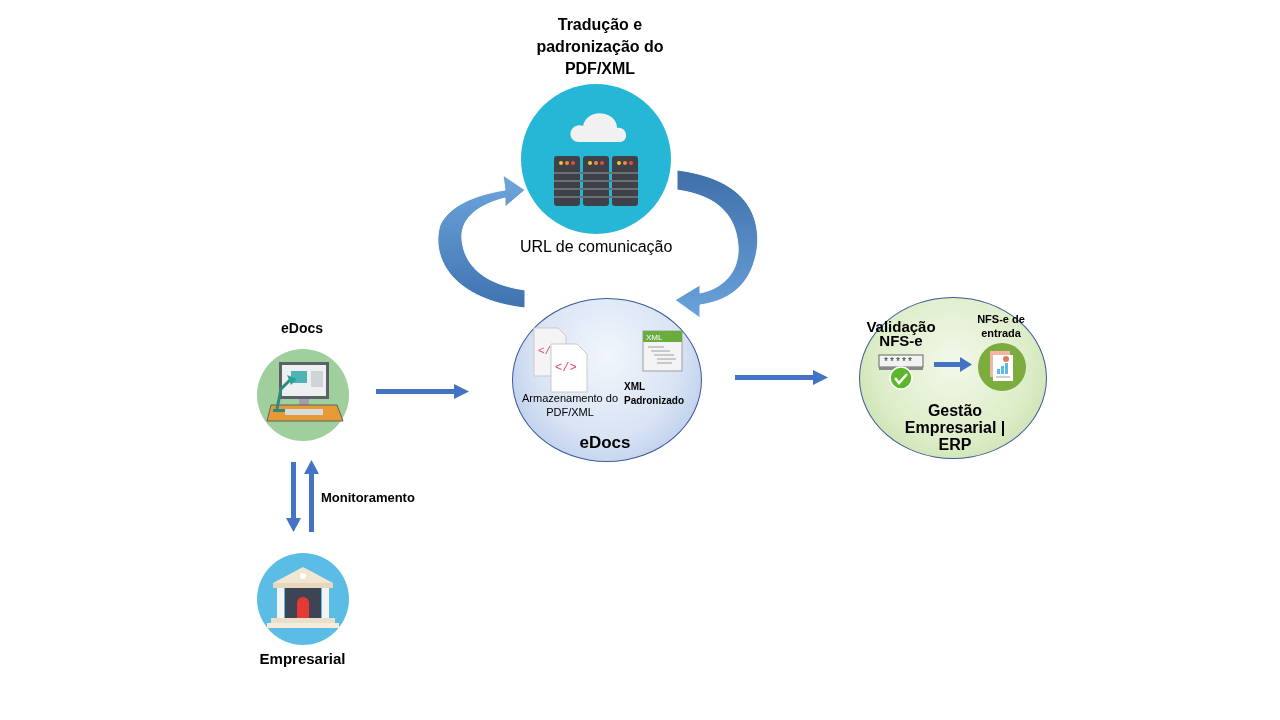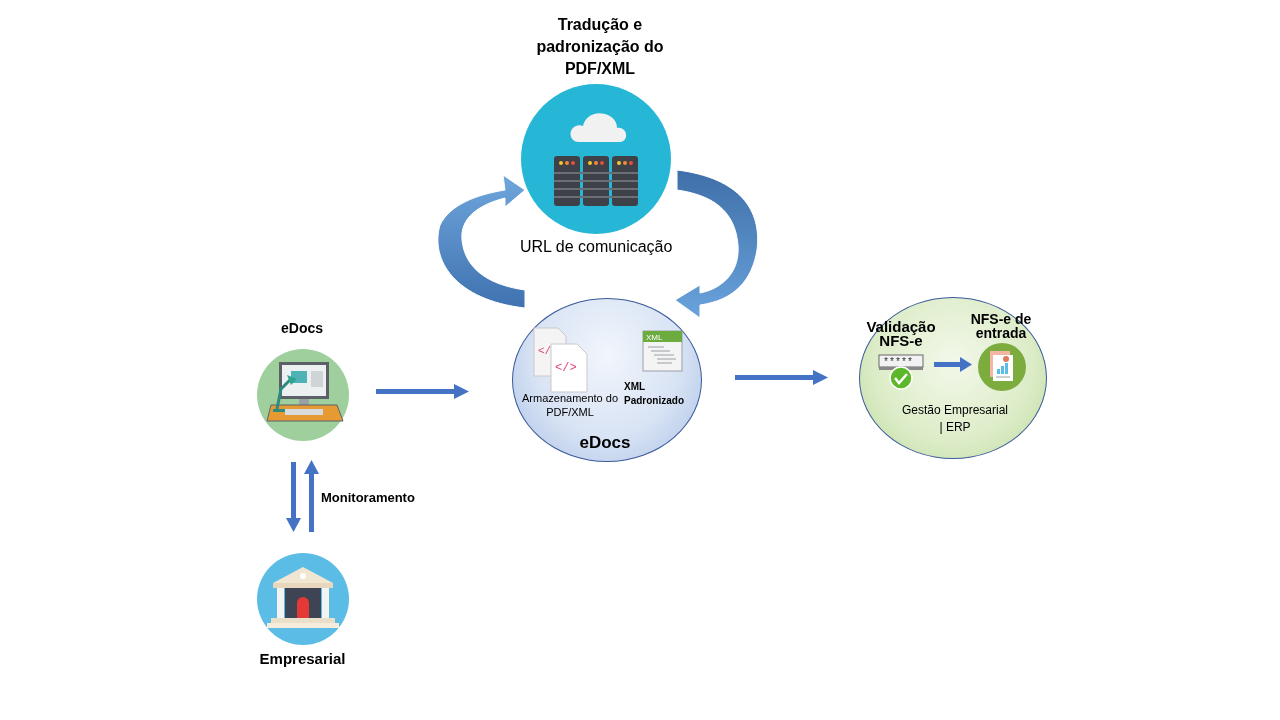"NFS-e de entrada" #nfse-entrada-label { font-size: 14px -> 11px }
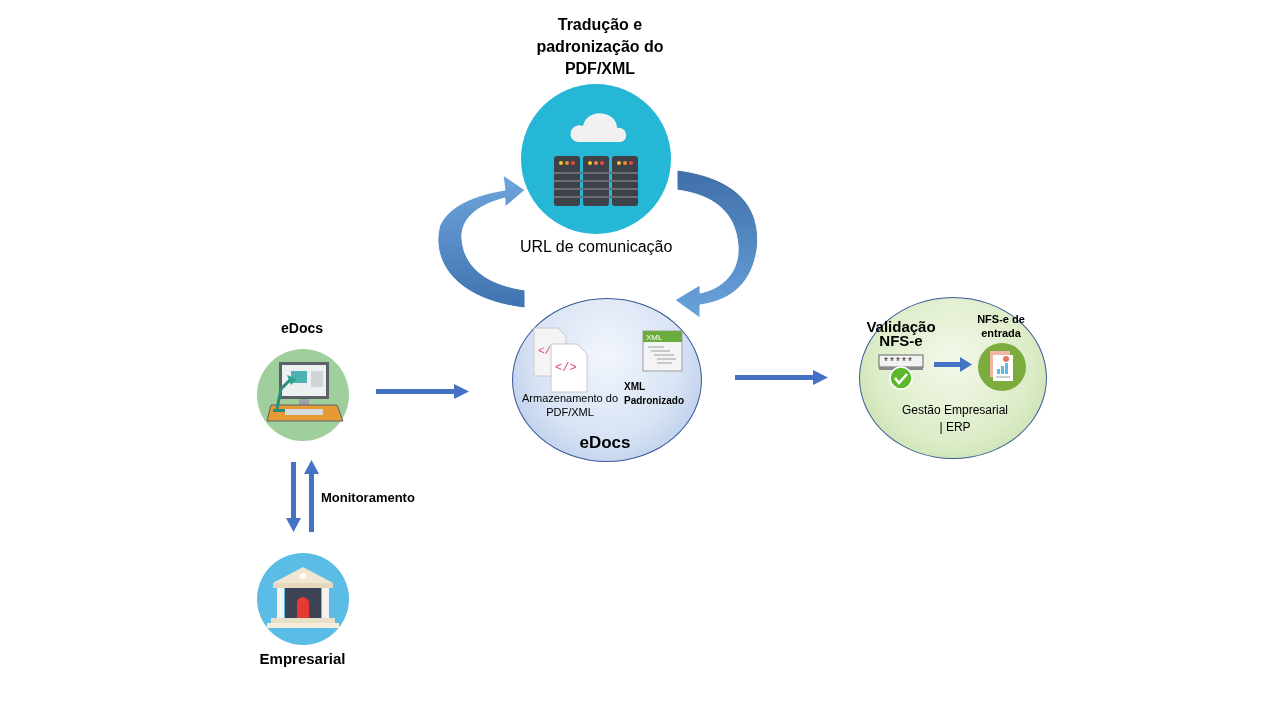"Gestão Empresarial | ERP" #erp-label { font-size: 12px -> 16px; font-weight: normal -> bold }
